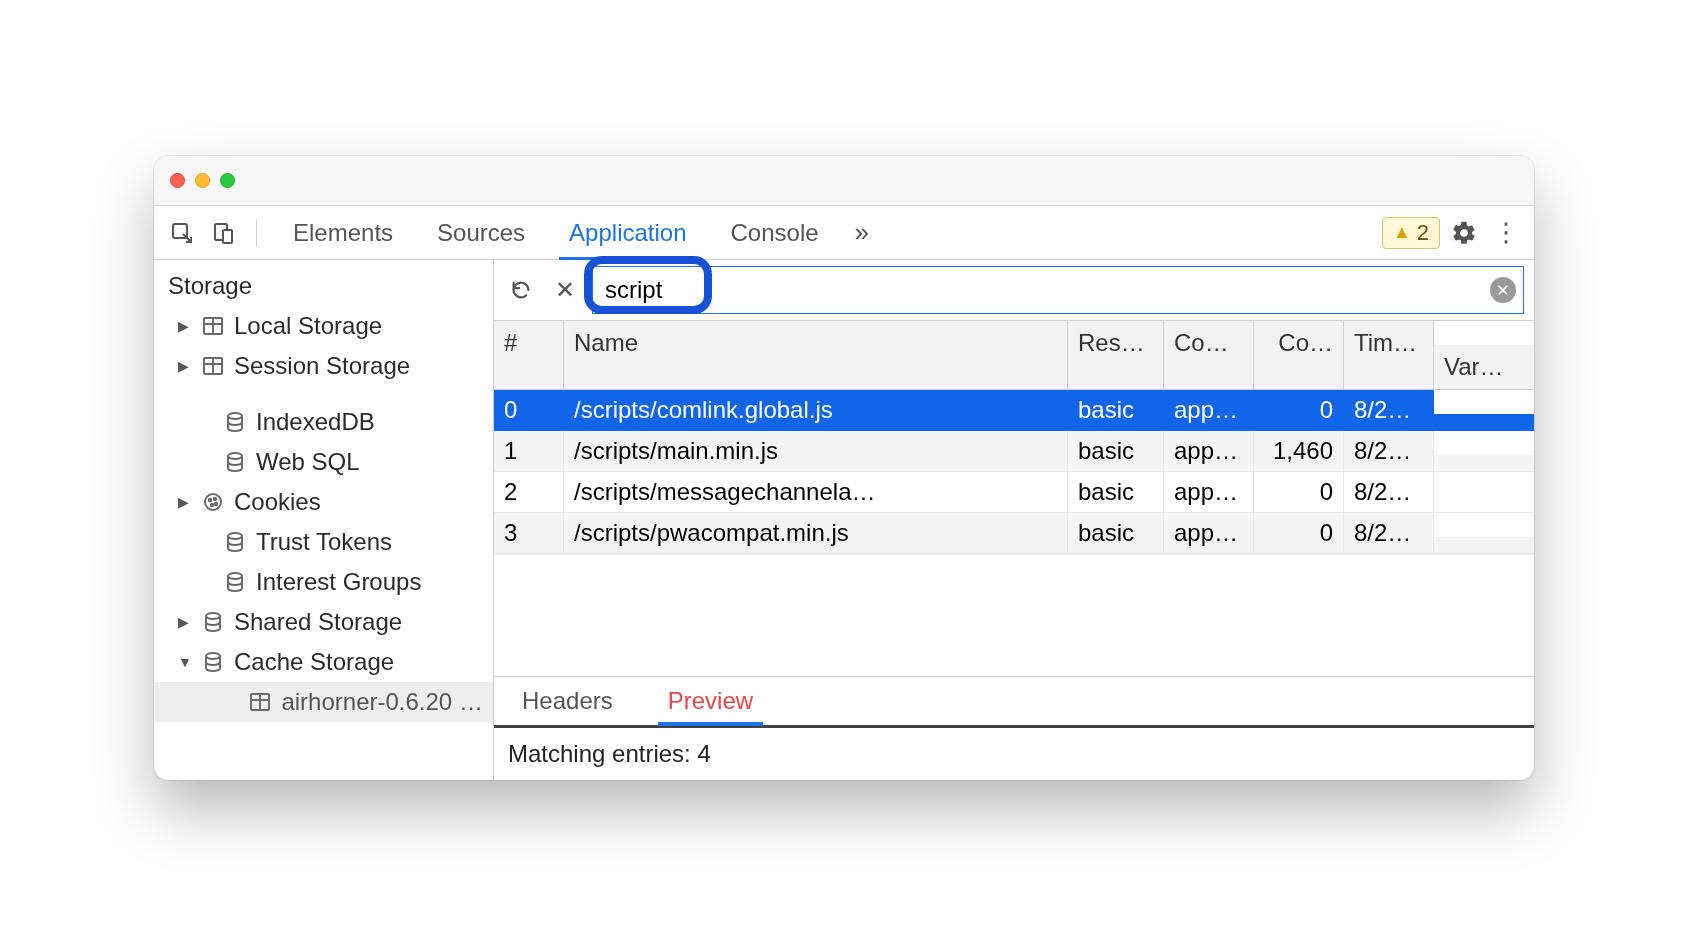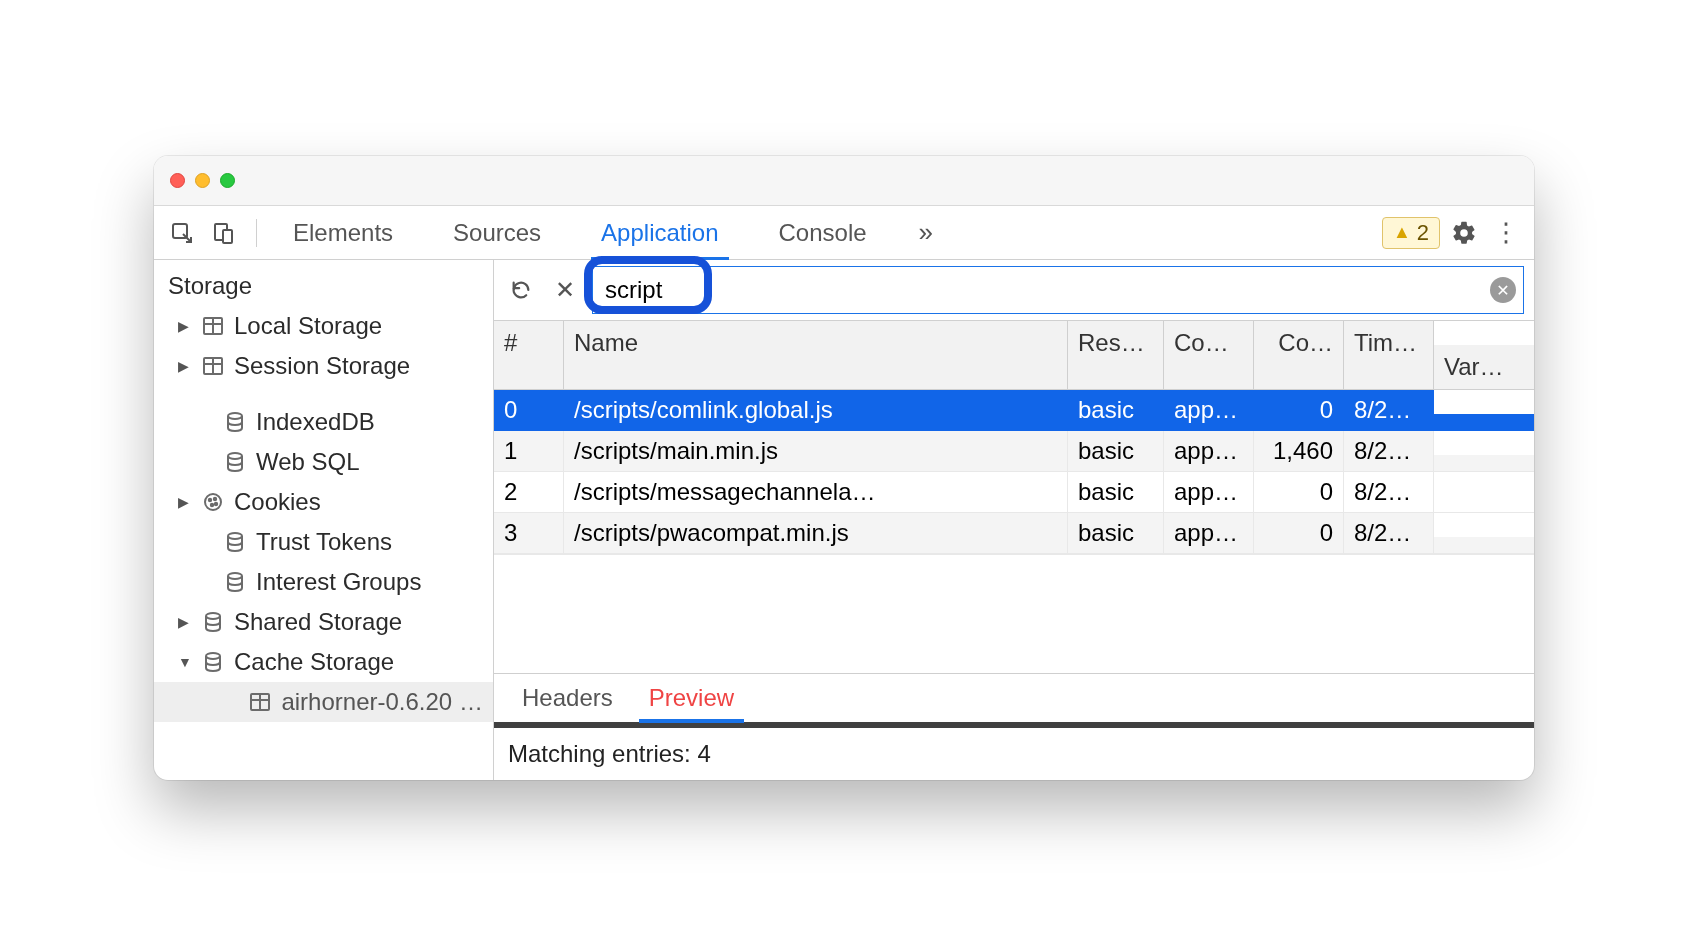"Elements" .tabs { gap: 16px -> 0 }
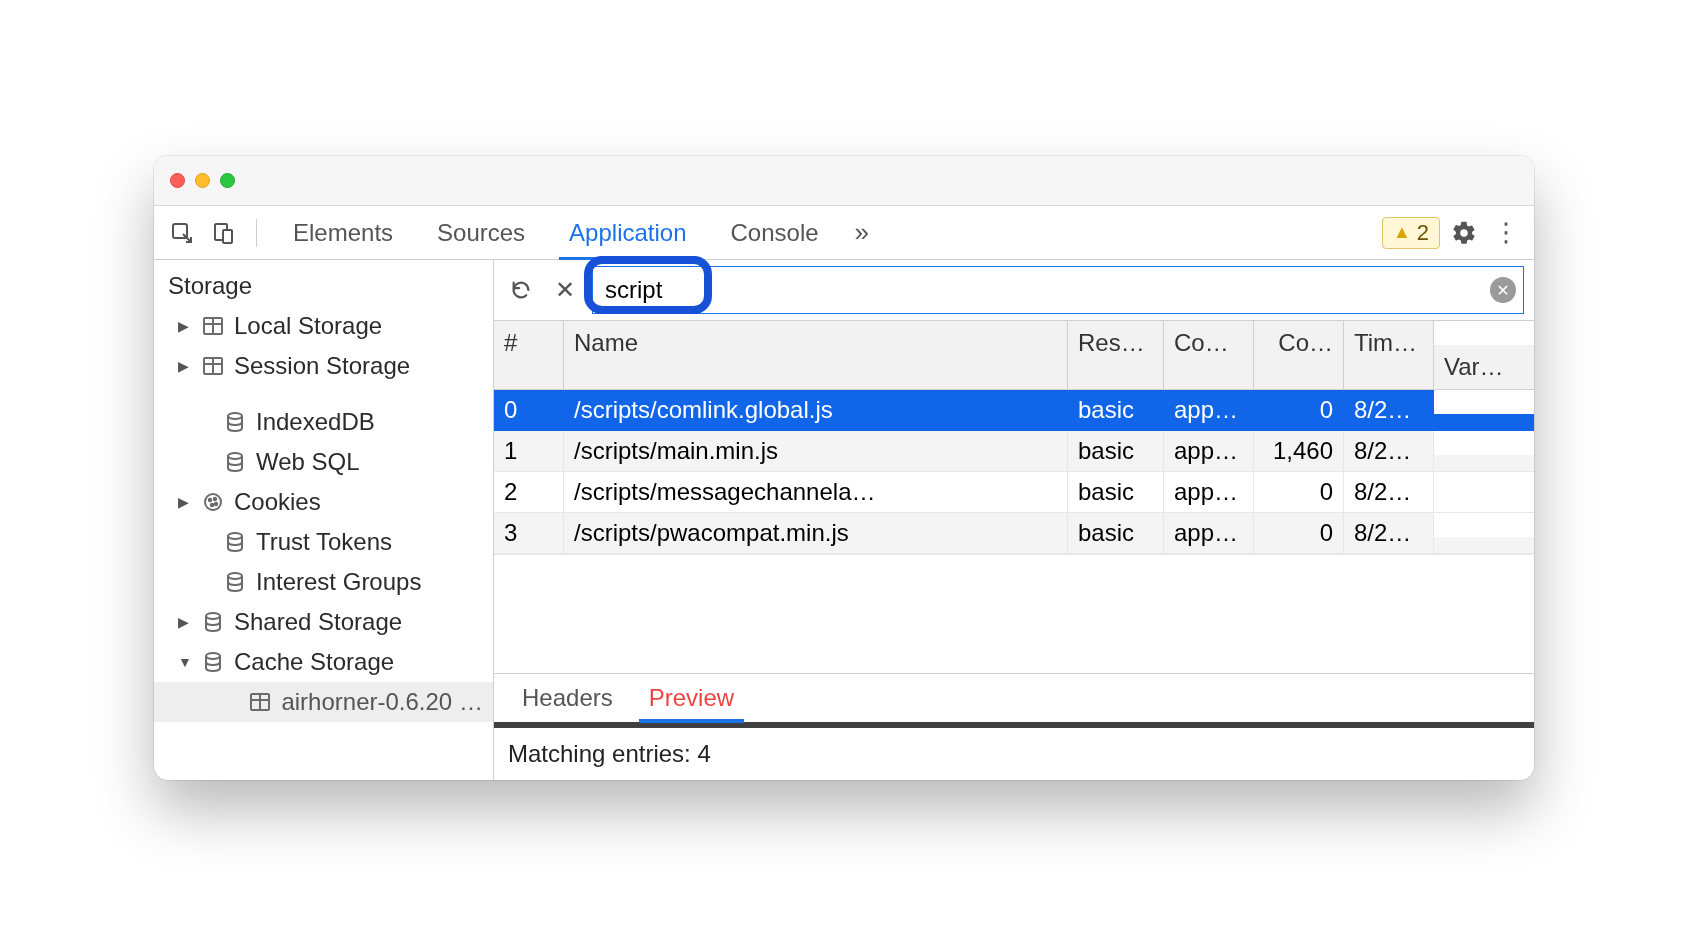"Headers" .dtabs { border-bottom: 6px solid #404040 -> 3px solid #404040; gap: none -> 19px }
